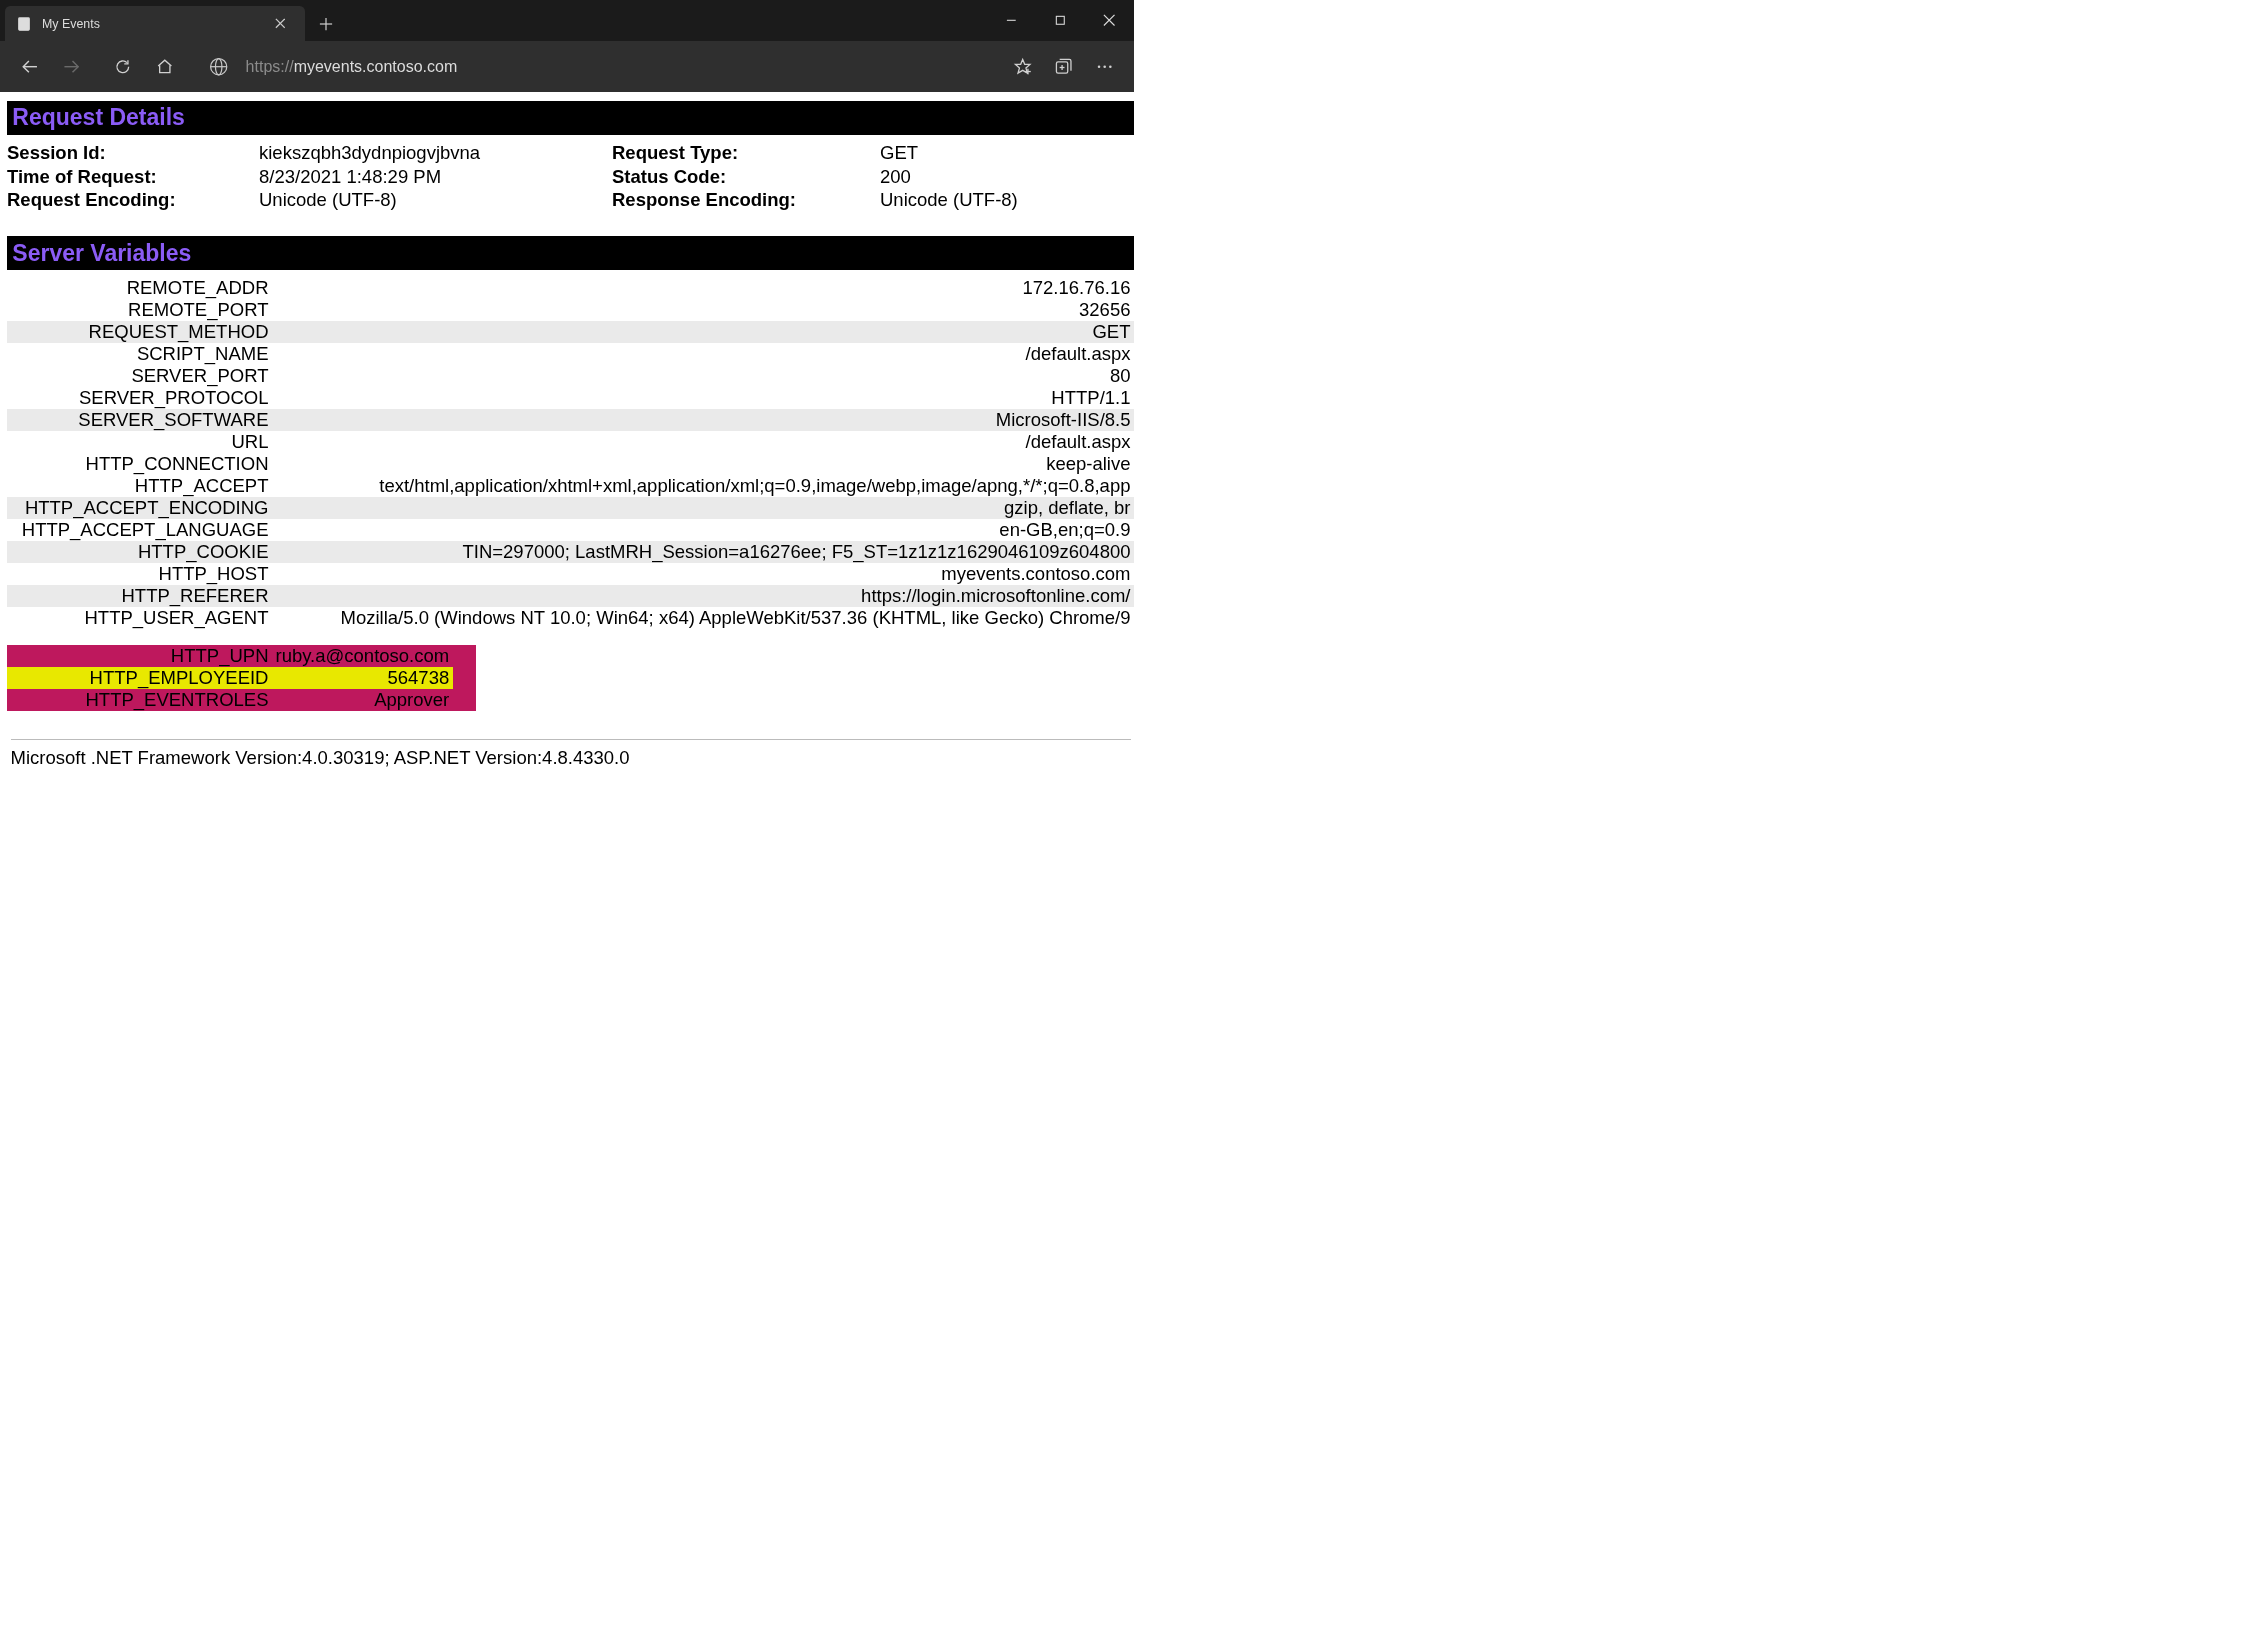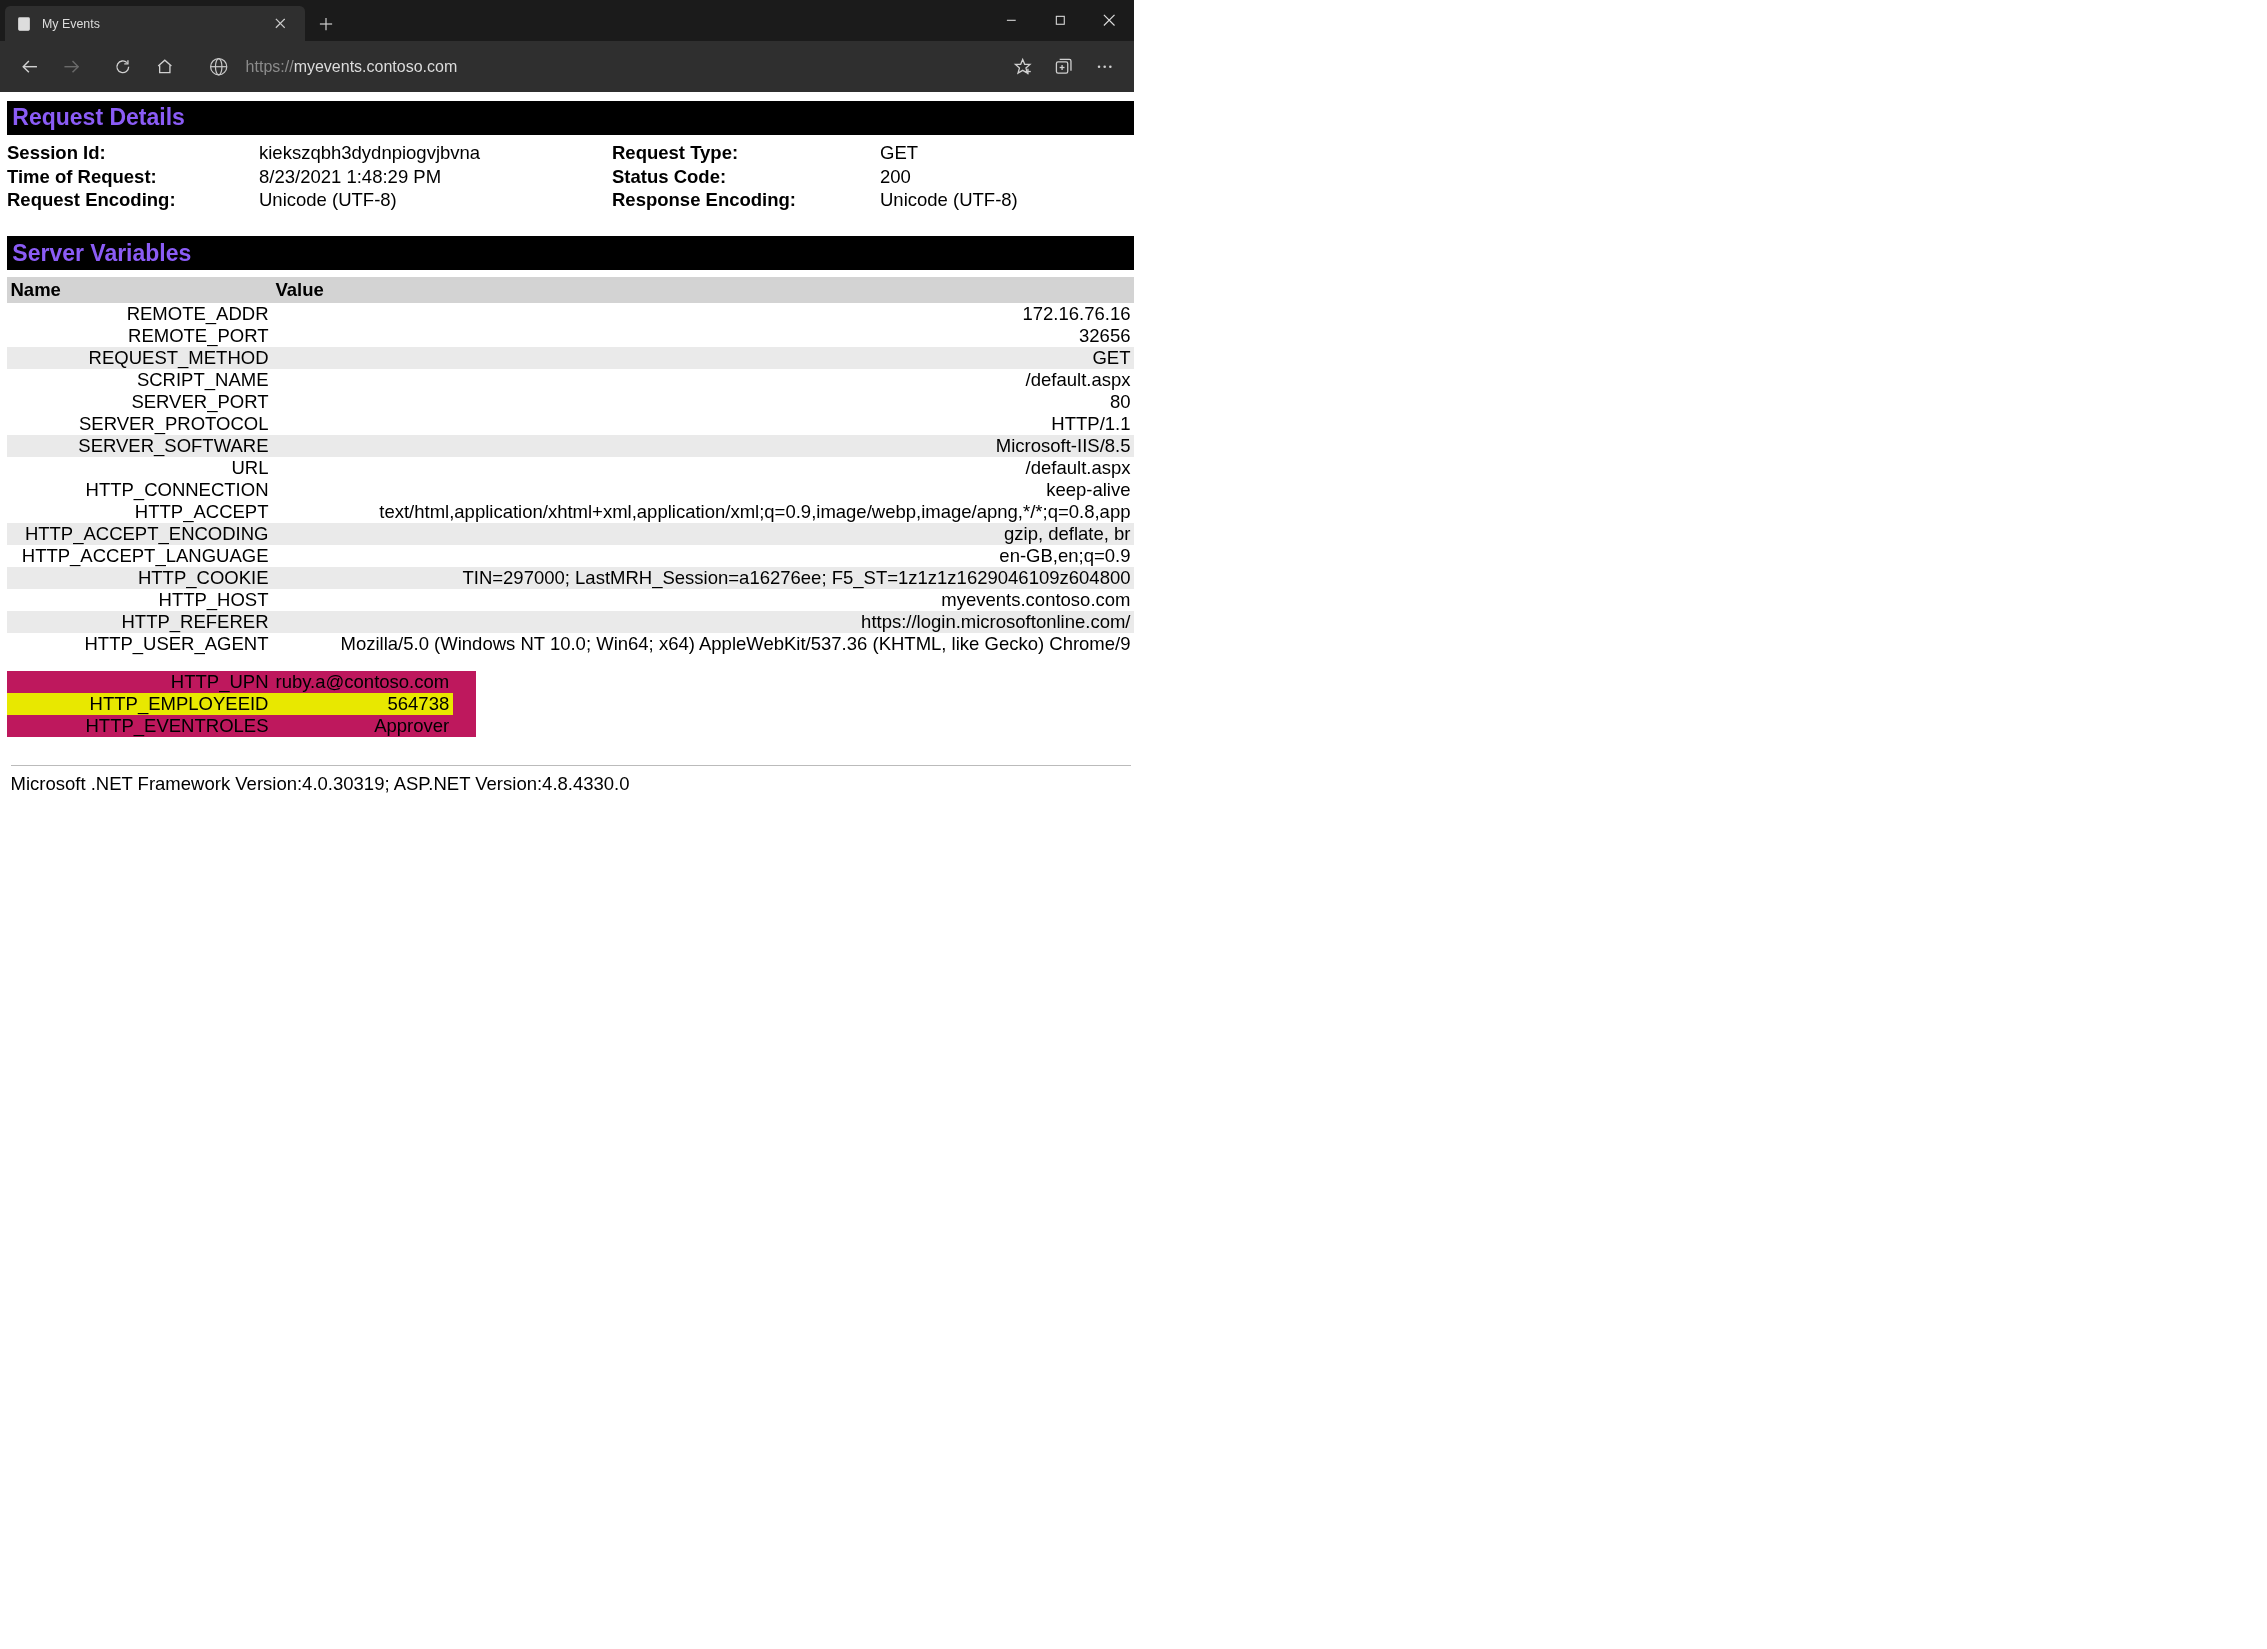"Name" div.var-hdr { html: <div> <div>Name</div> <div>Value</div> </div> -> none }
